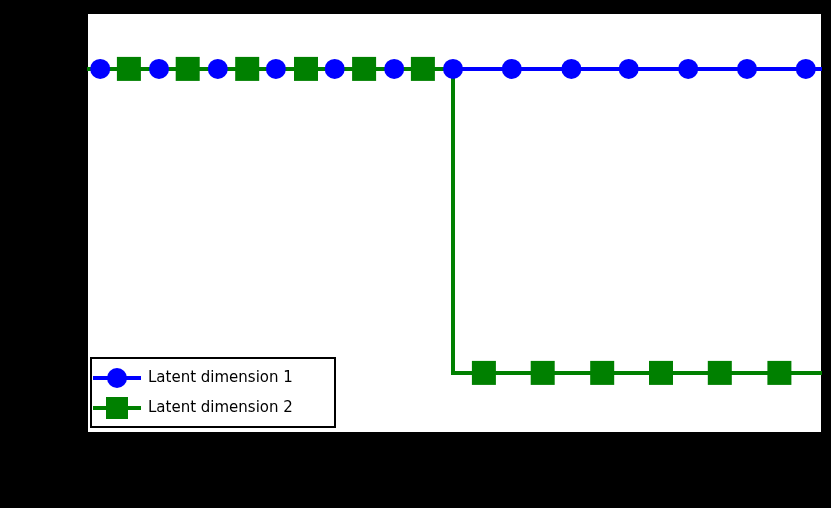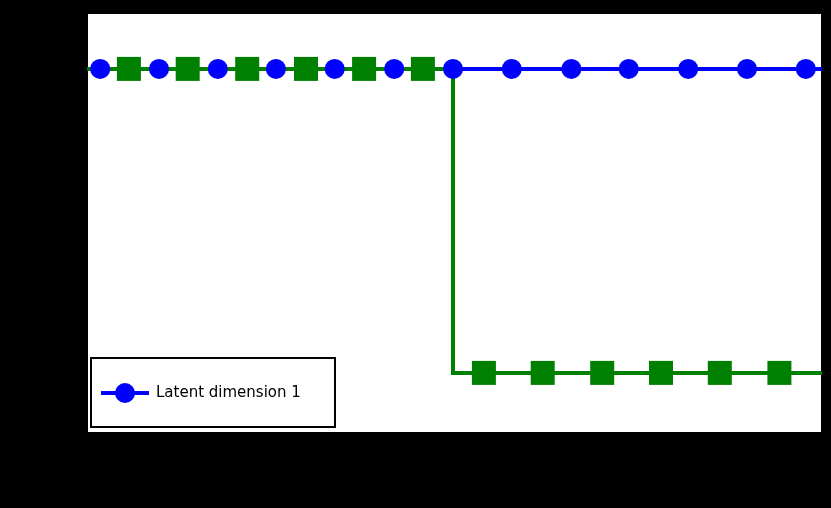"Latent dimension 1" .legend { padding-left: 8px -> 0 }
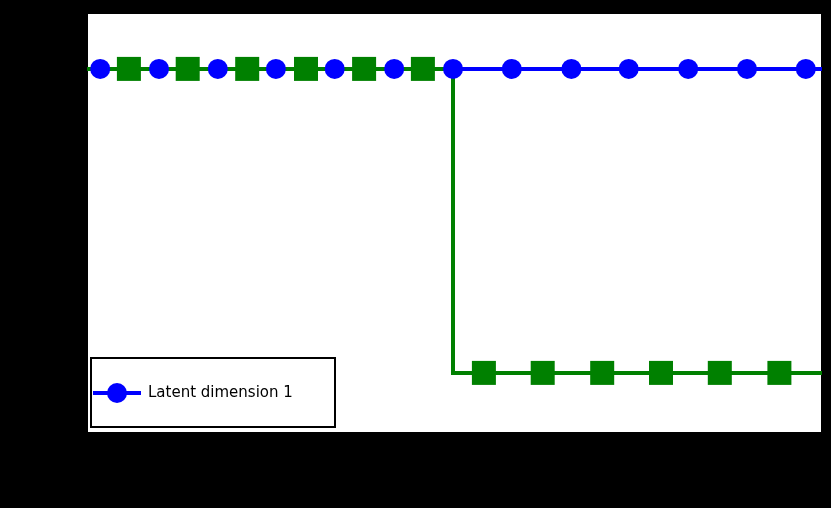"Latent dimension 2" div.legend-row { html: none -> <div> <svg> <line></line> <rect></rect> </svg> <span>Latent dimension 2</span> </div> }
